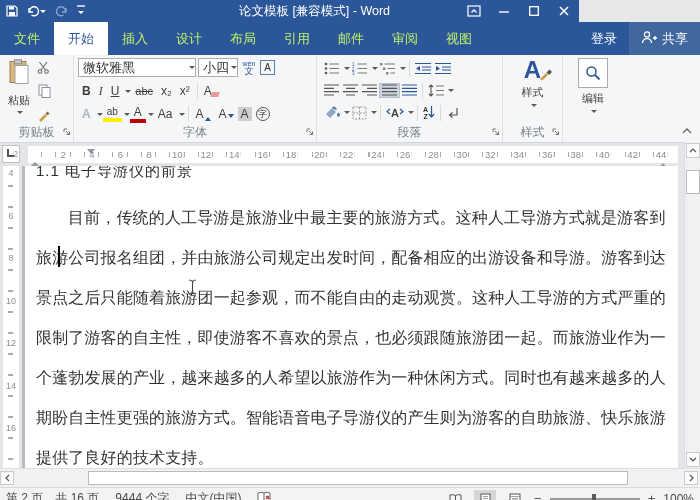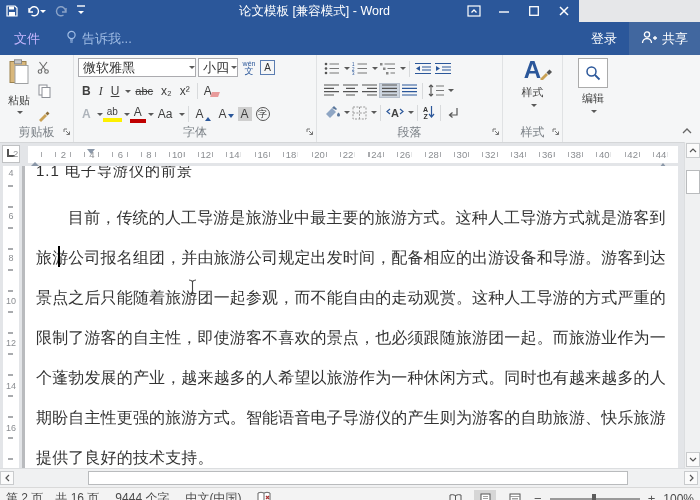"文件" .tab { color: #c4b5fd -> #bef264 }
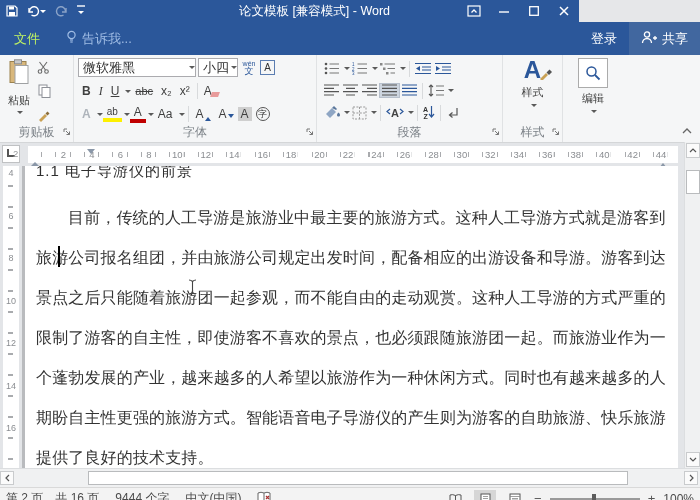"开始" div { html: none -> <div> <div>开始</div> <div>插入</div> <div>设计</div> <div>布局</div> <div>引用</div> <div>邮件</div> <div>审阅</div> <div>视图</div> </div> }
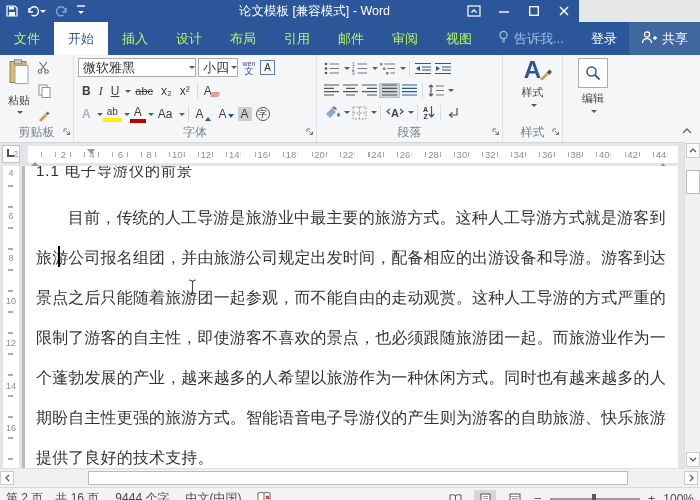"告诉我..." div.tellme { html: <div> <span><svg> <circle></circle> <line></line> <line></line> </svg></span> <span>告诉我...</span> </div> -> none }
